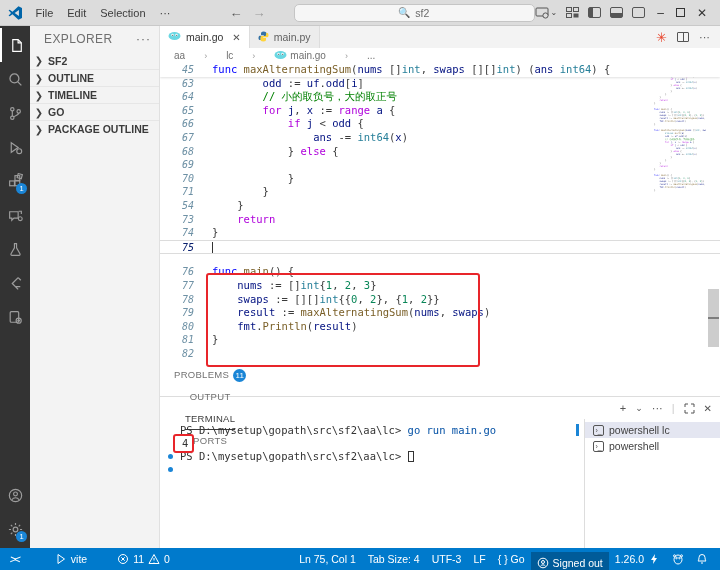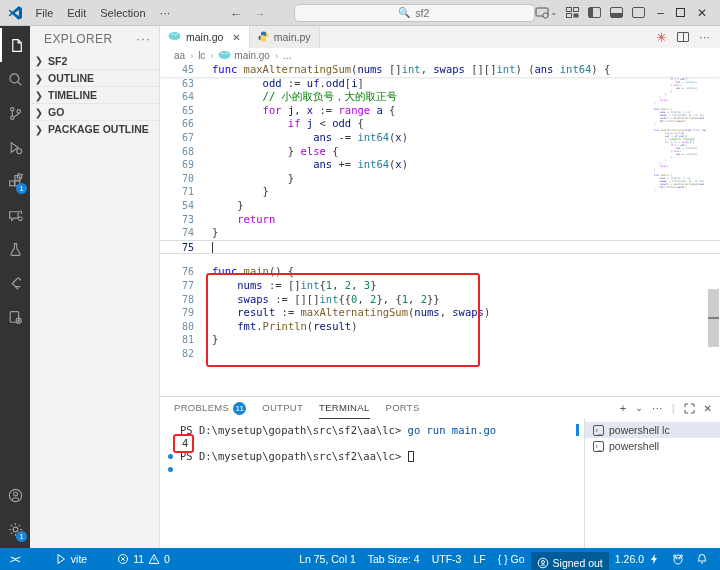"aa" .breadcrumb { gap: 5px -> 19px }
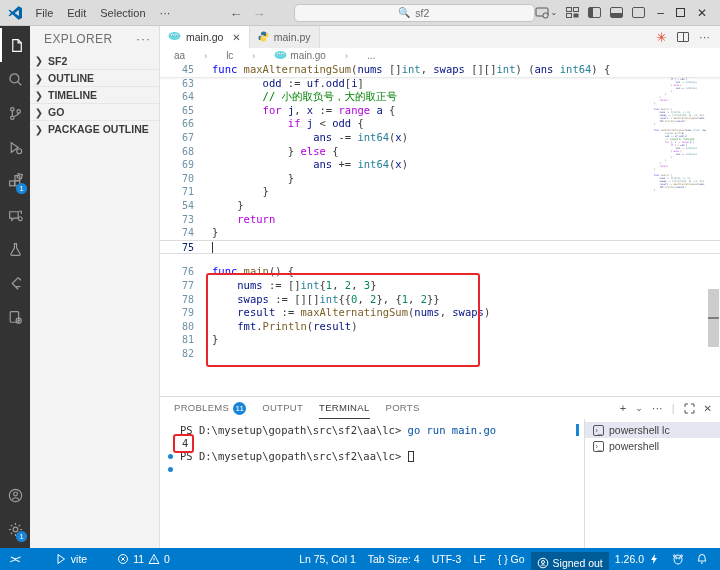"45" .codeline .ln { font-style: none -> italic }
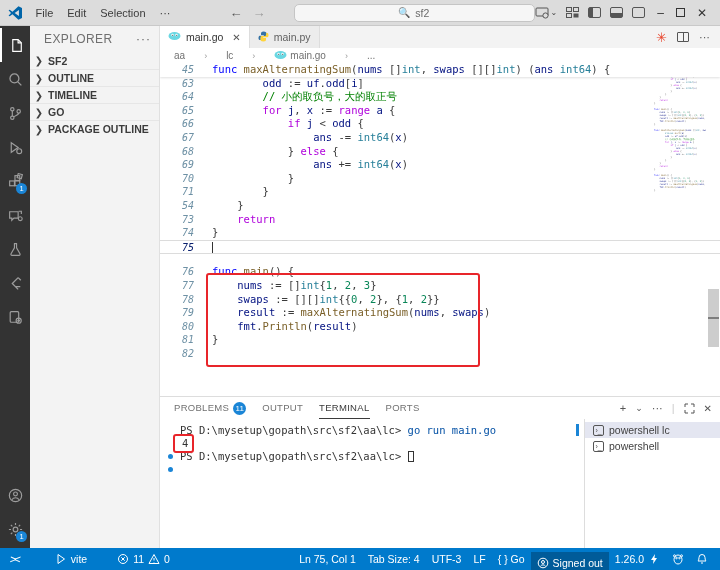"ans += int64(x)" span.src { html: <span><span> </span><span>ans</span><span> += </span><span>int64</span><span>(</span><span>x</span><span>)</span></span> -> none }
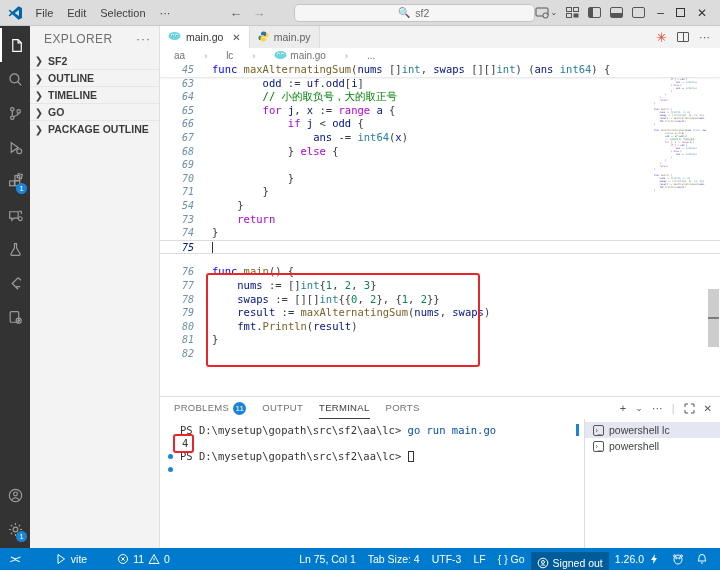"PROBLEMS" div { flex-direction: none -> column }
